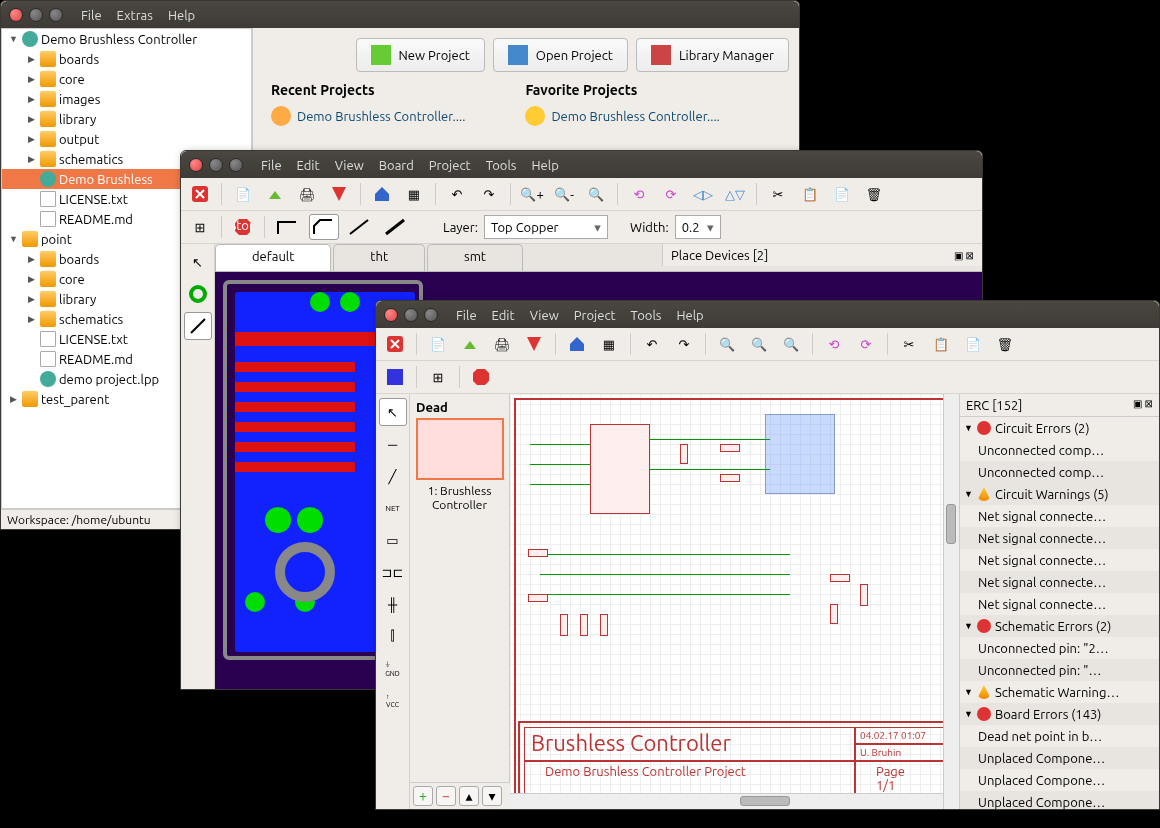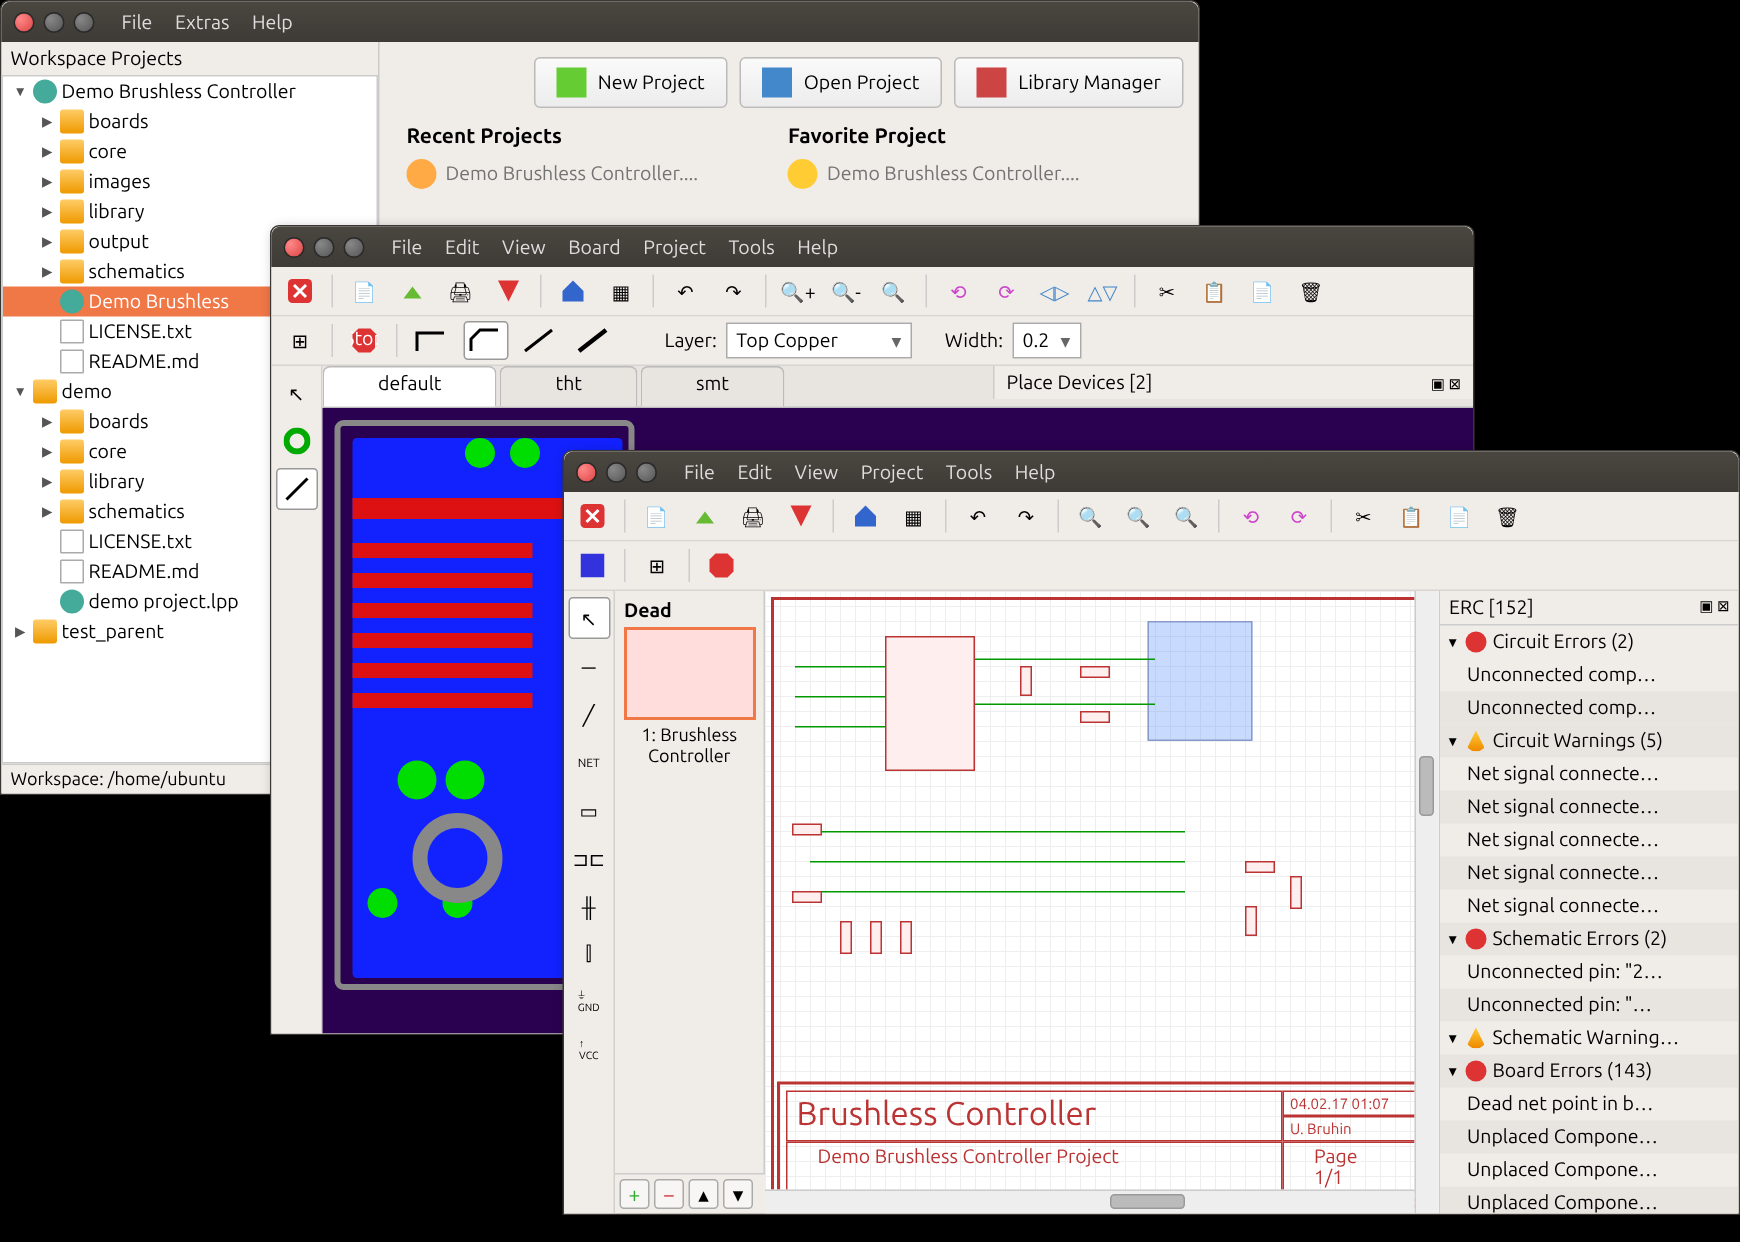"Workspace Projects" div.panel-title { html: <div>Workspace Projects</div> -> none }
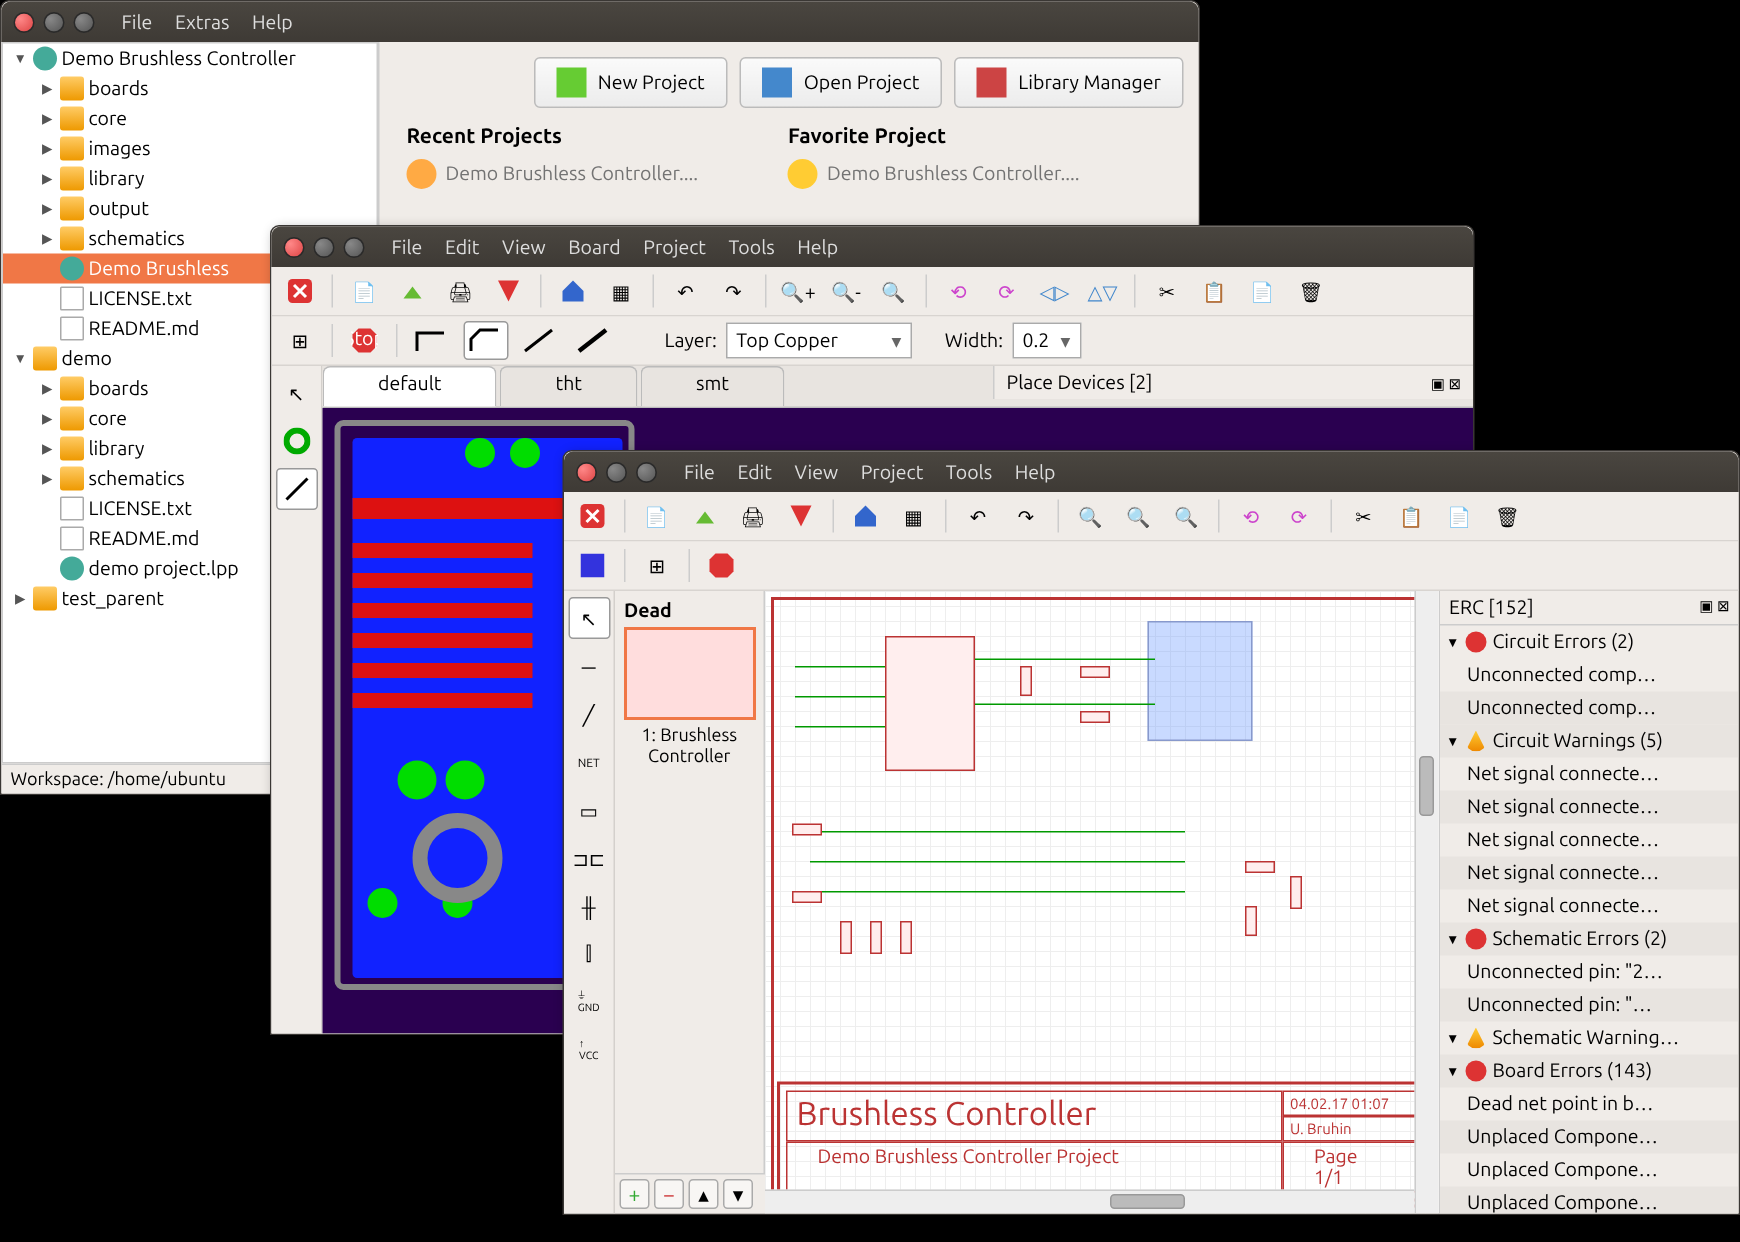"Favorite Project" h4 { text: Project -> Projects }
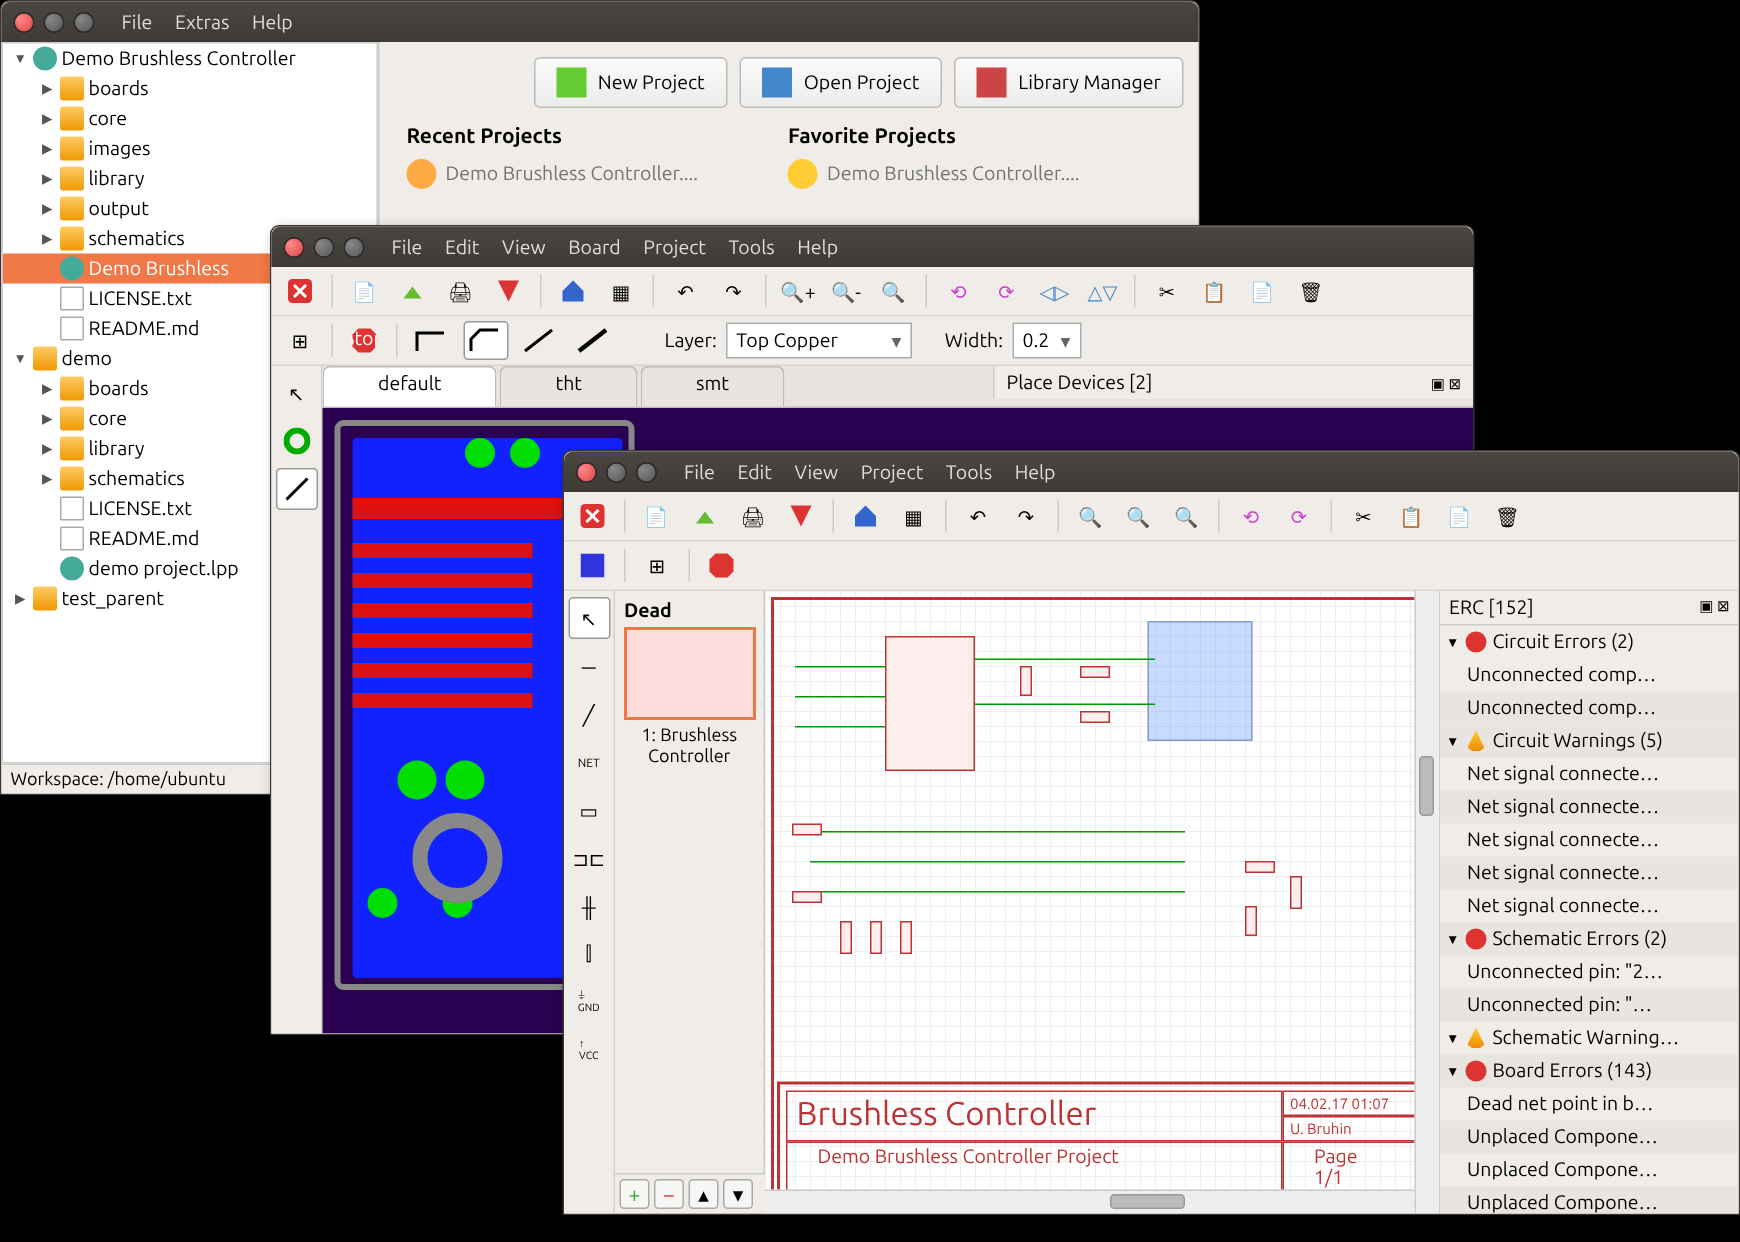"Demo Brushless Controller...." .plink { color: #737373 -> #0c4a6e }
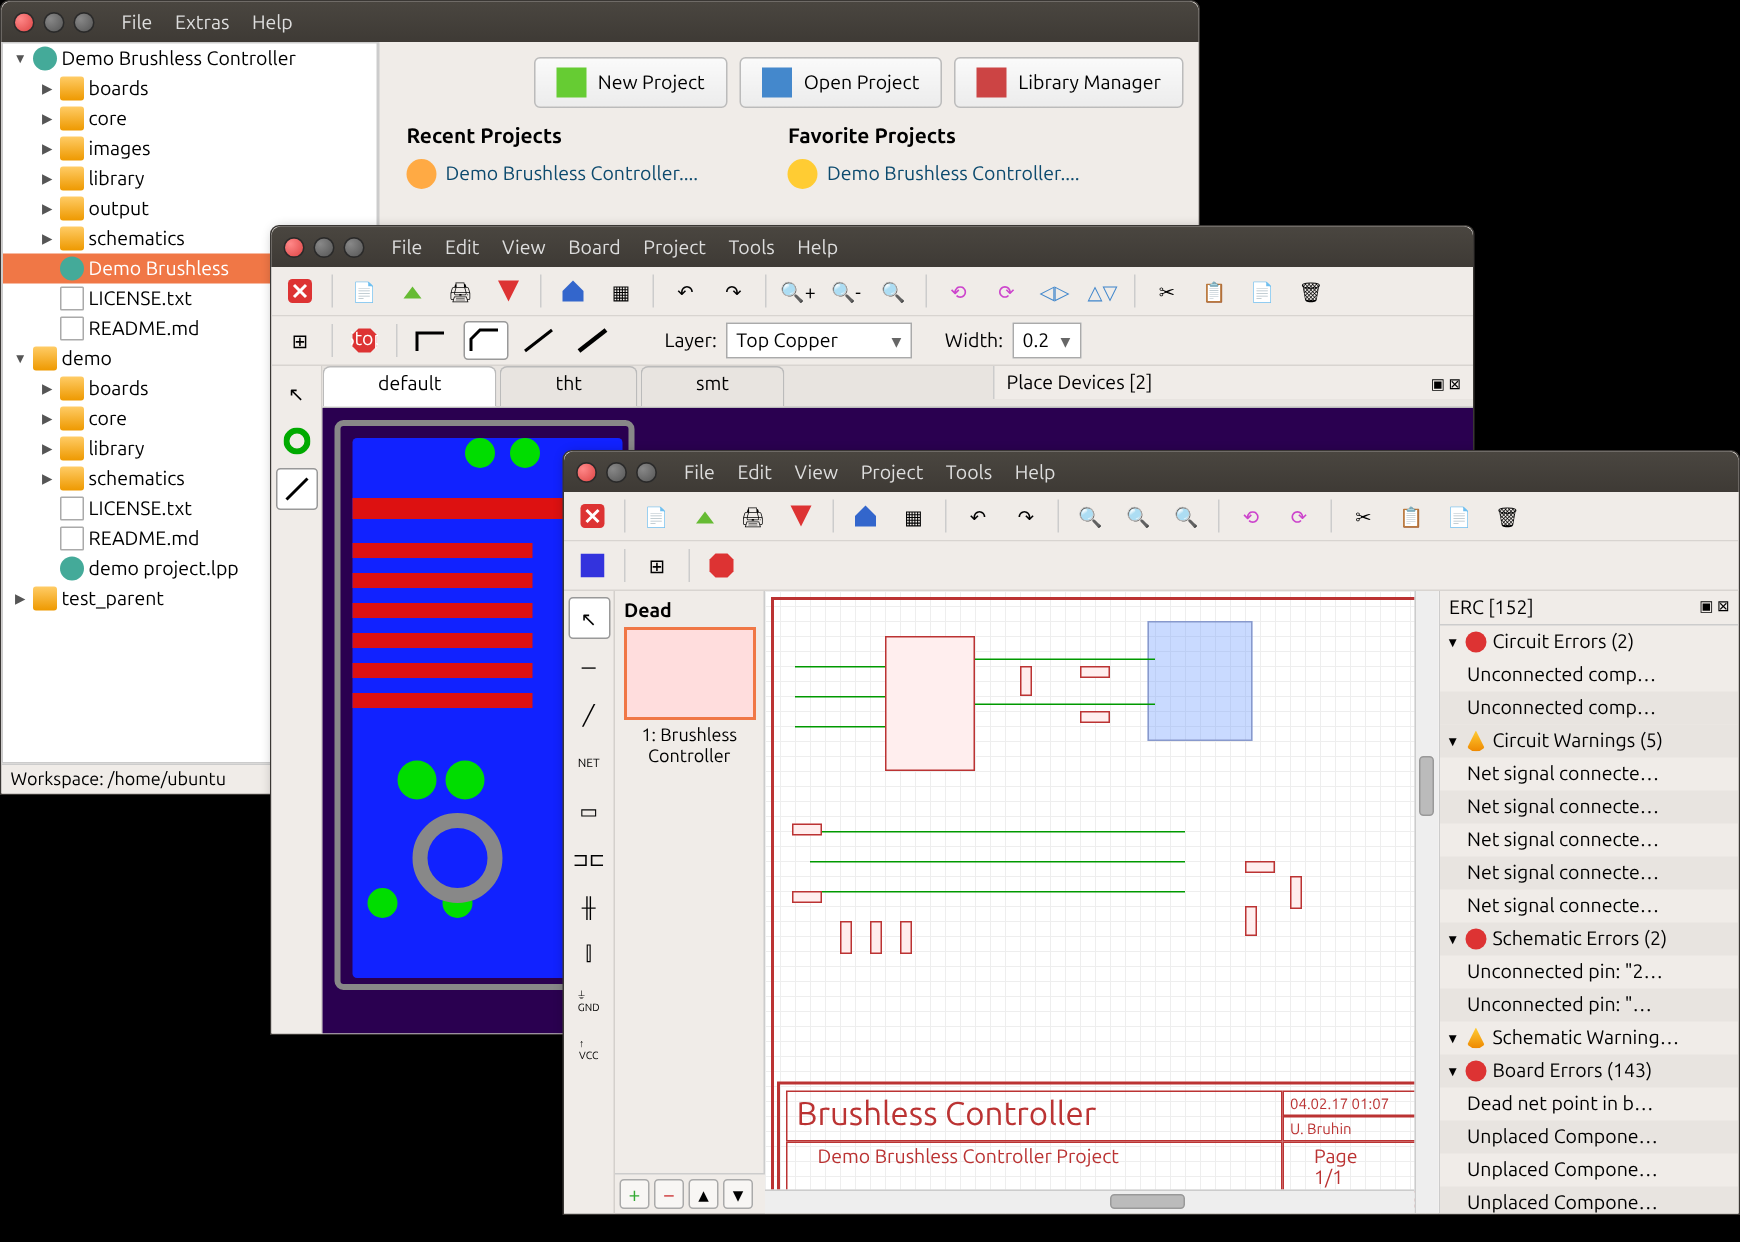"demo" span { text: demo -> point }
